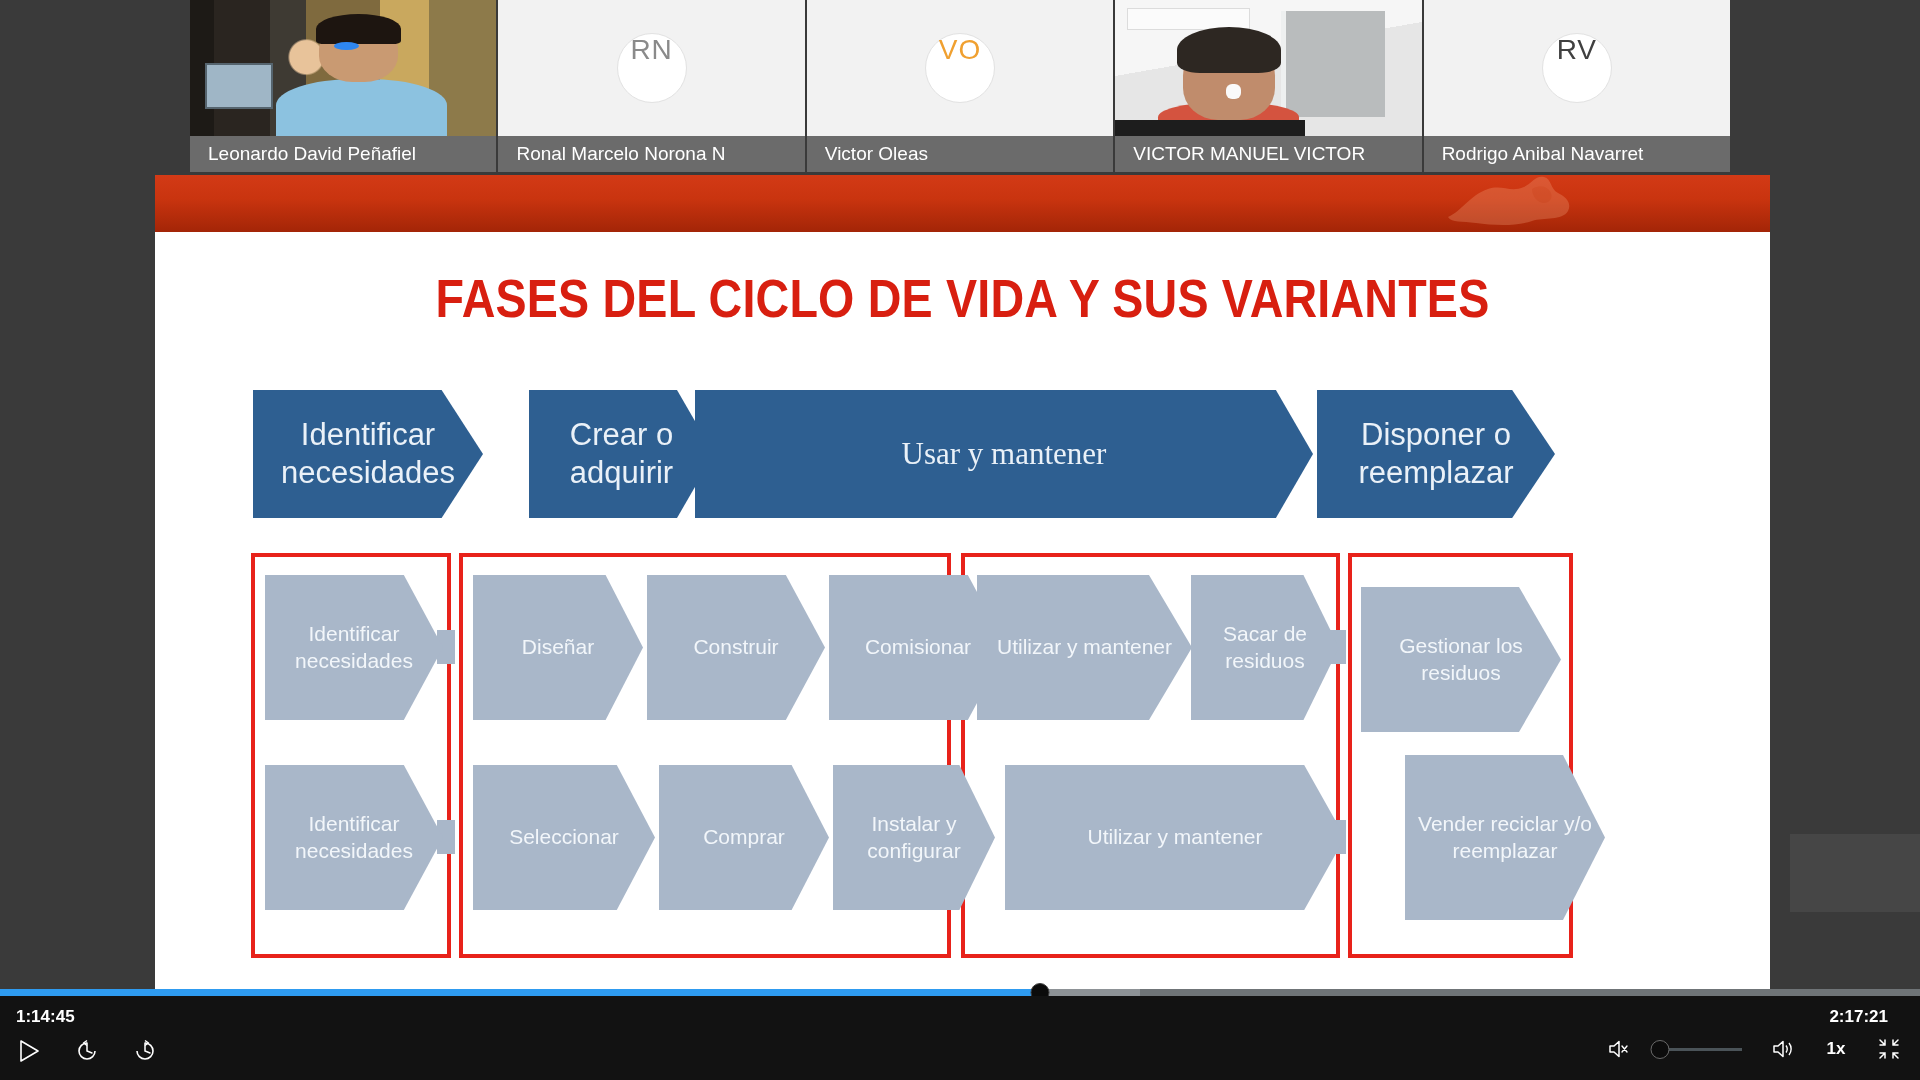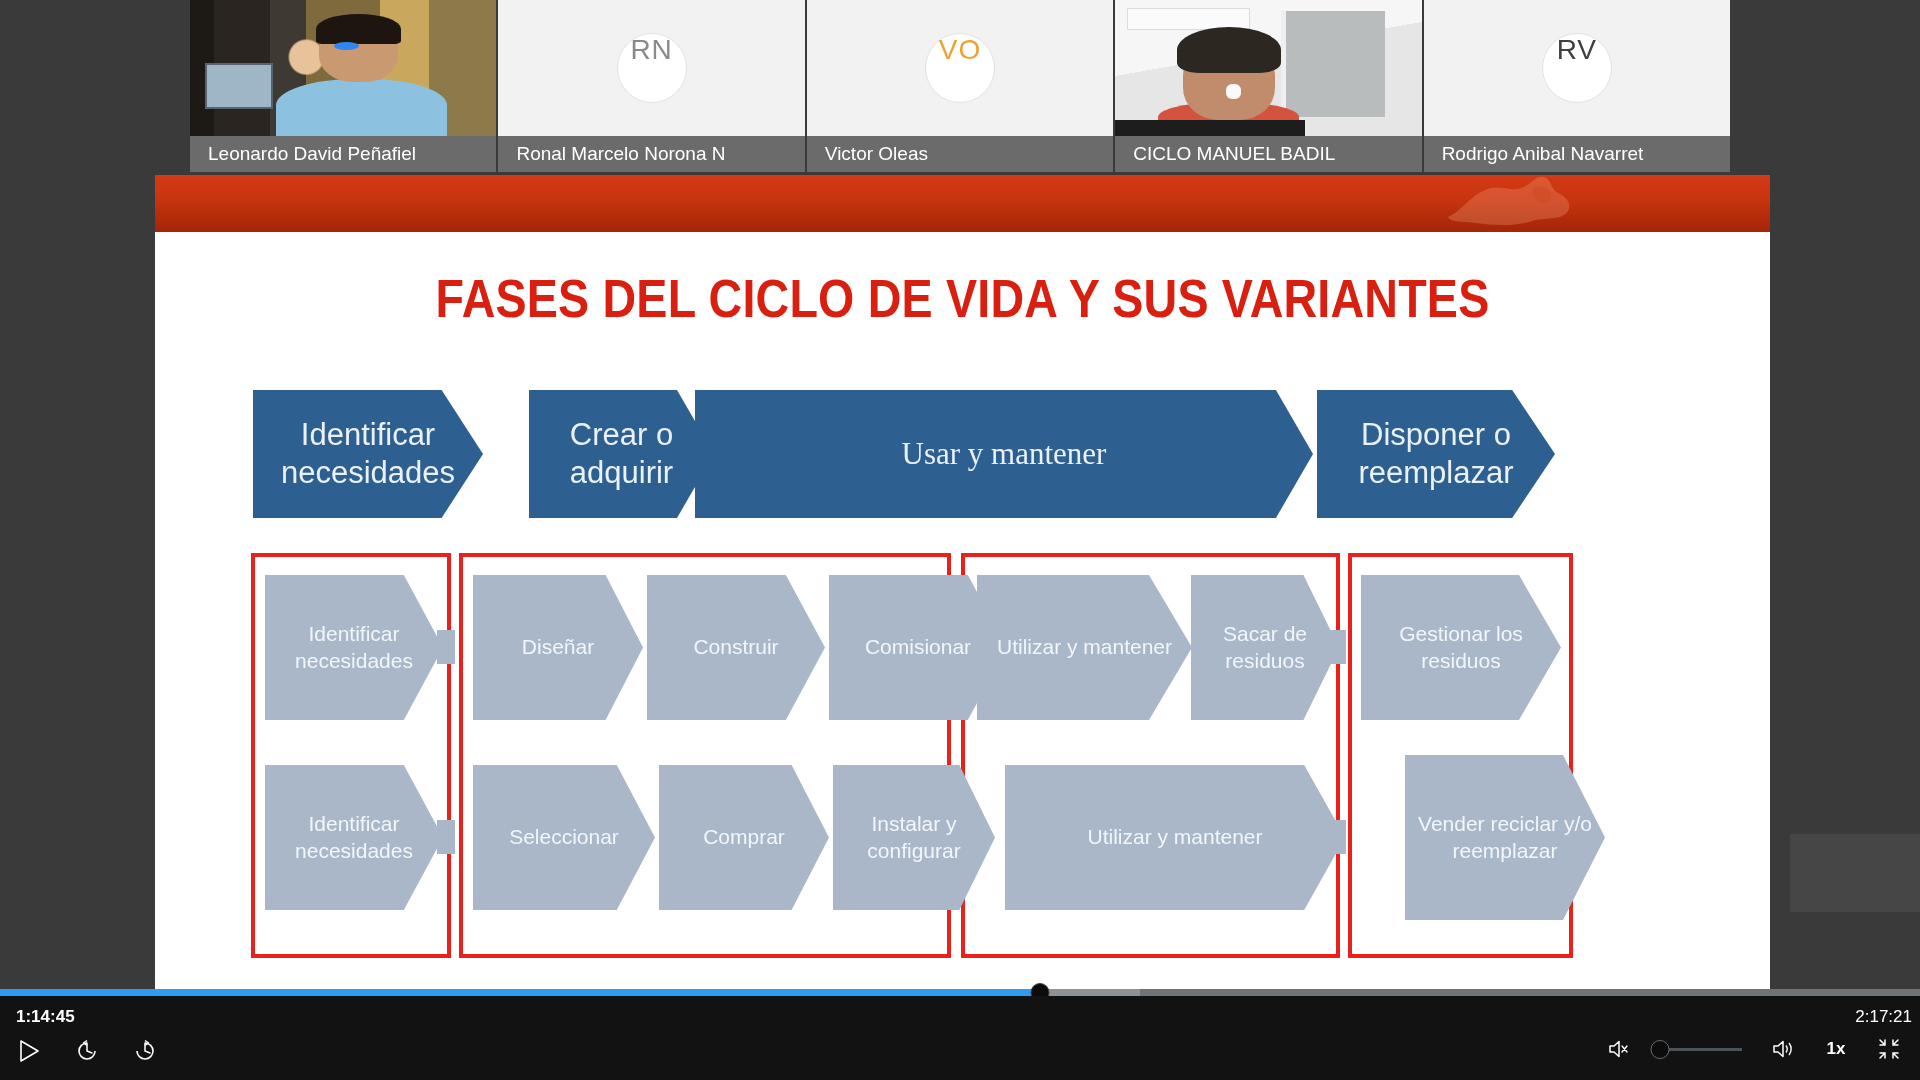"CICLO MANUEL BADIL" div.p-name-bar { text: CICLO MANUEL BADIL -> VICTOR MANUEL VICTOR }
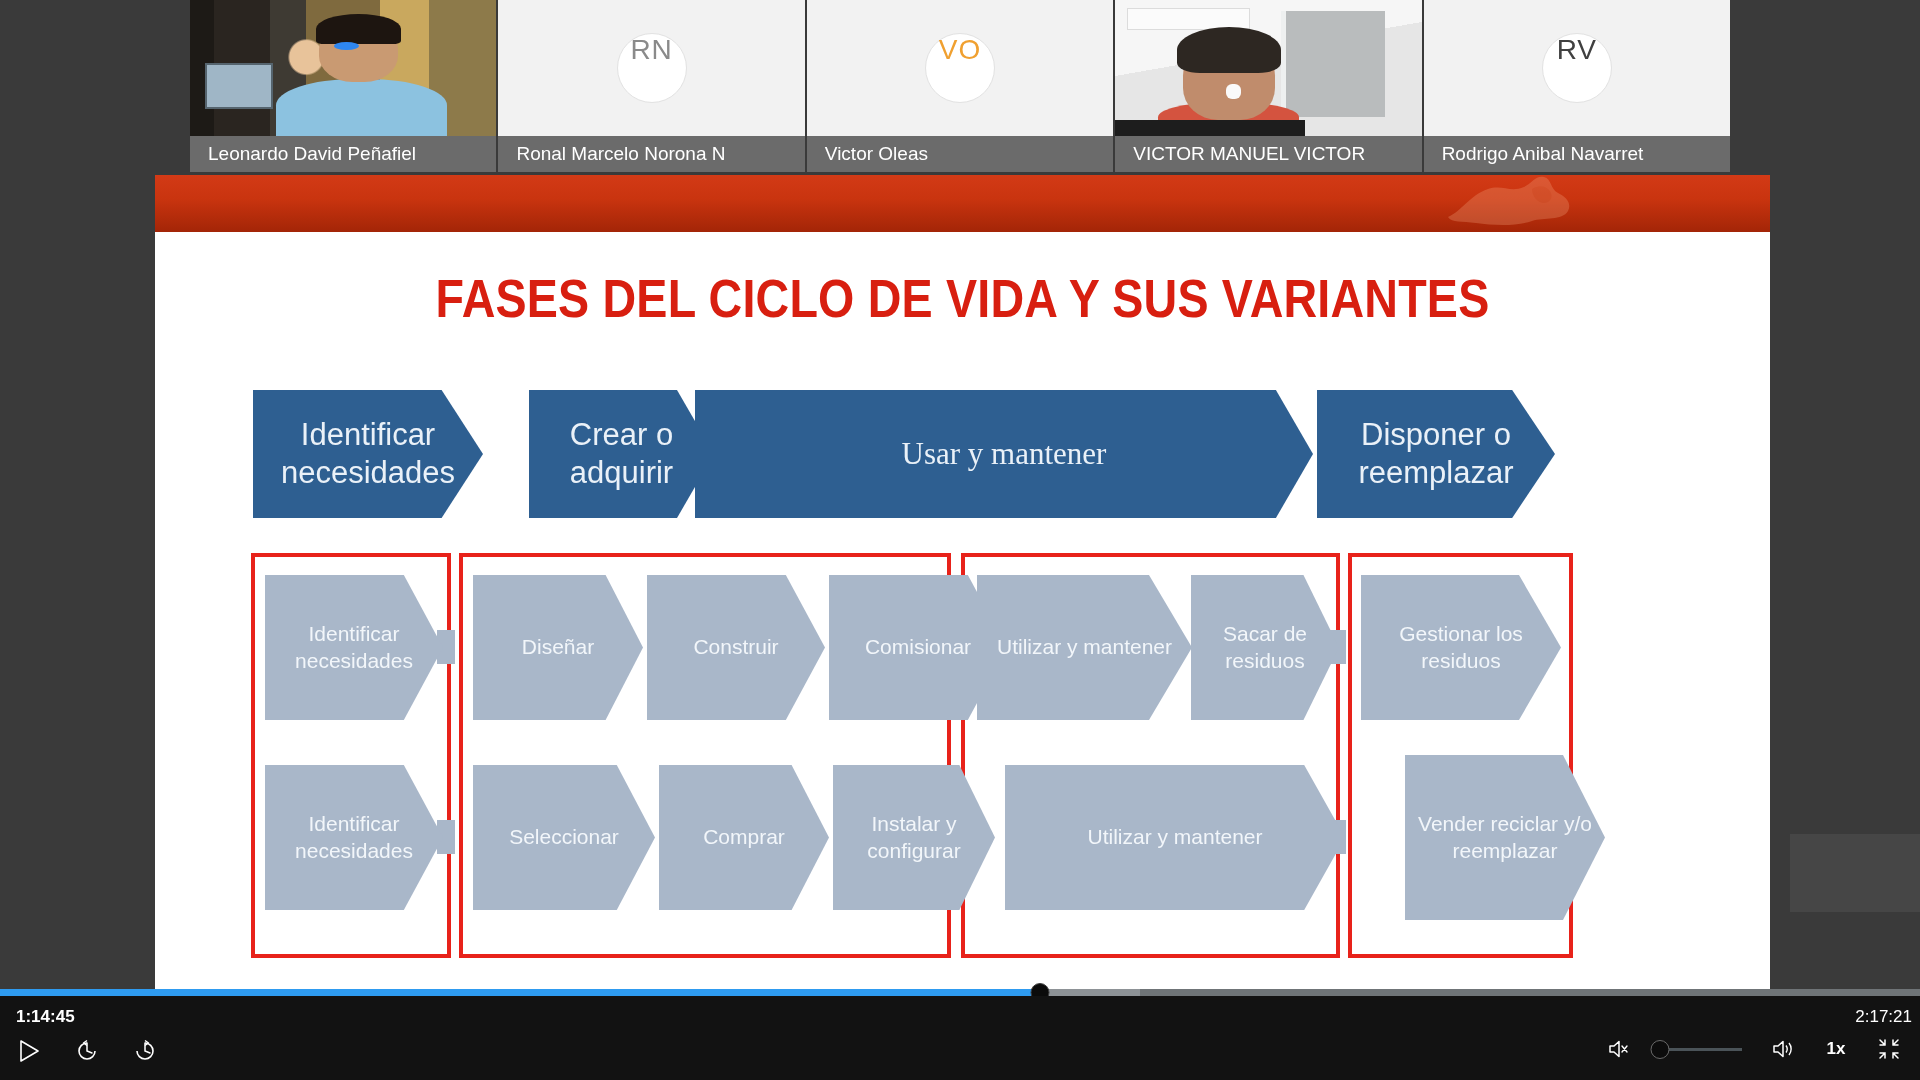"Gestionar los residuos" div.gchev { top: 400px -> 412px }
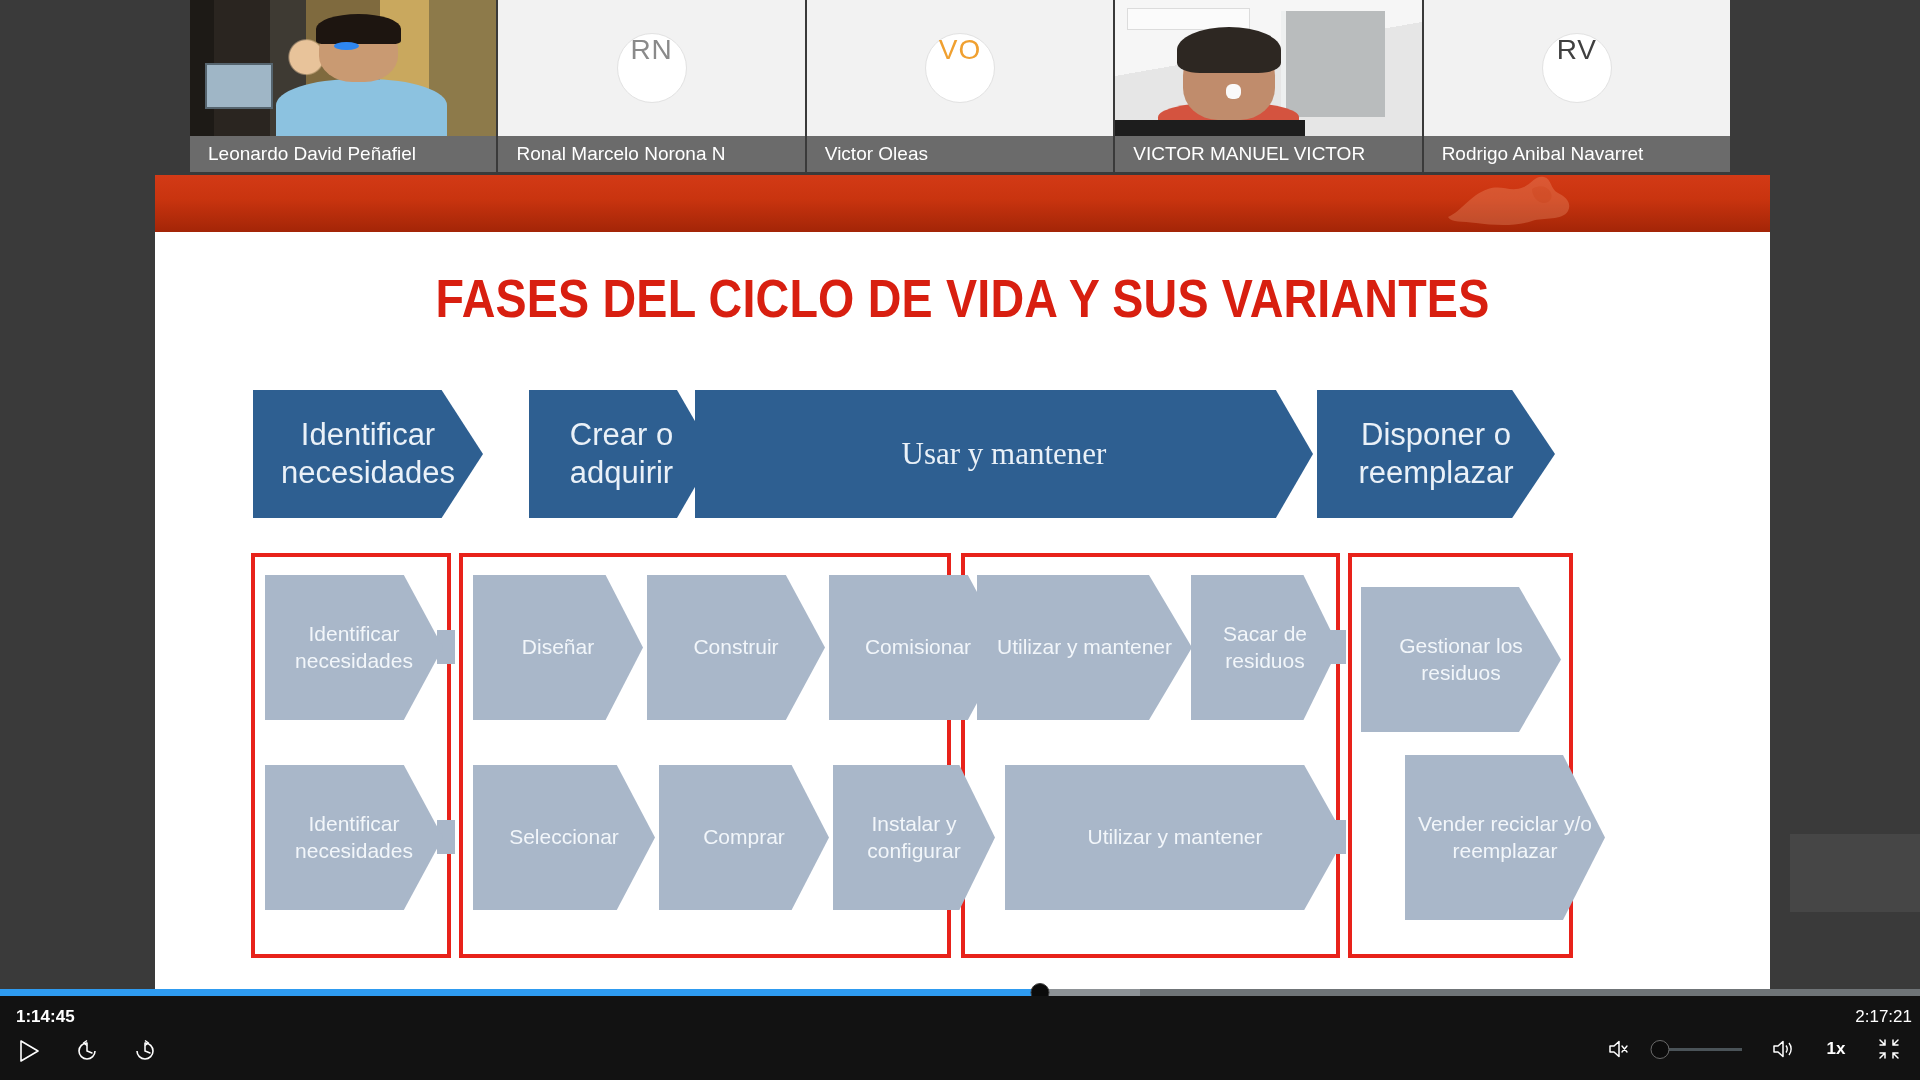"2:17:21" .time-right { font-weight: 400 -> 700; right: 8px -> 32px }
